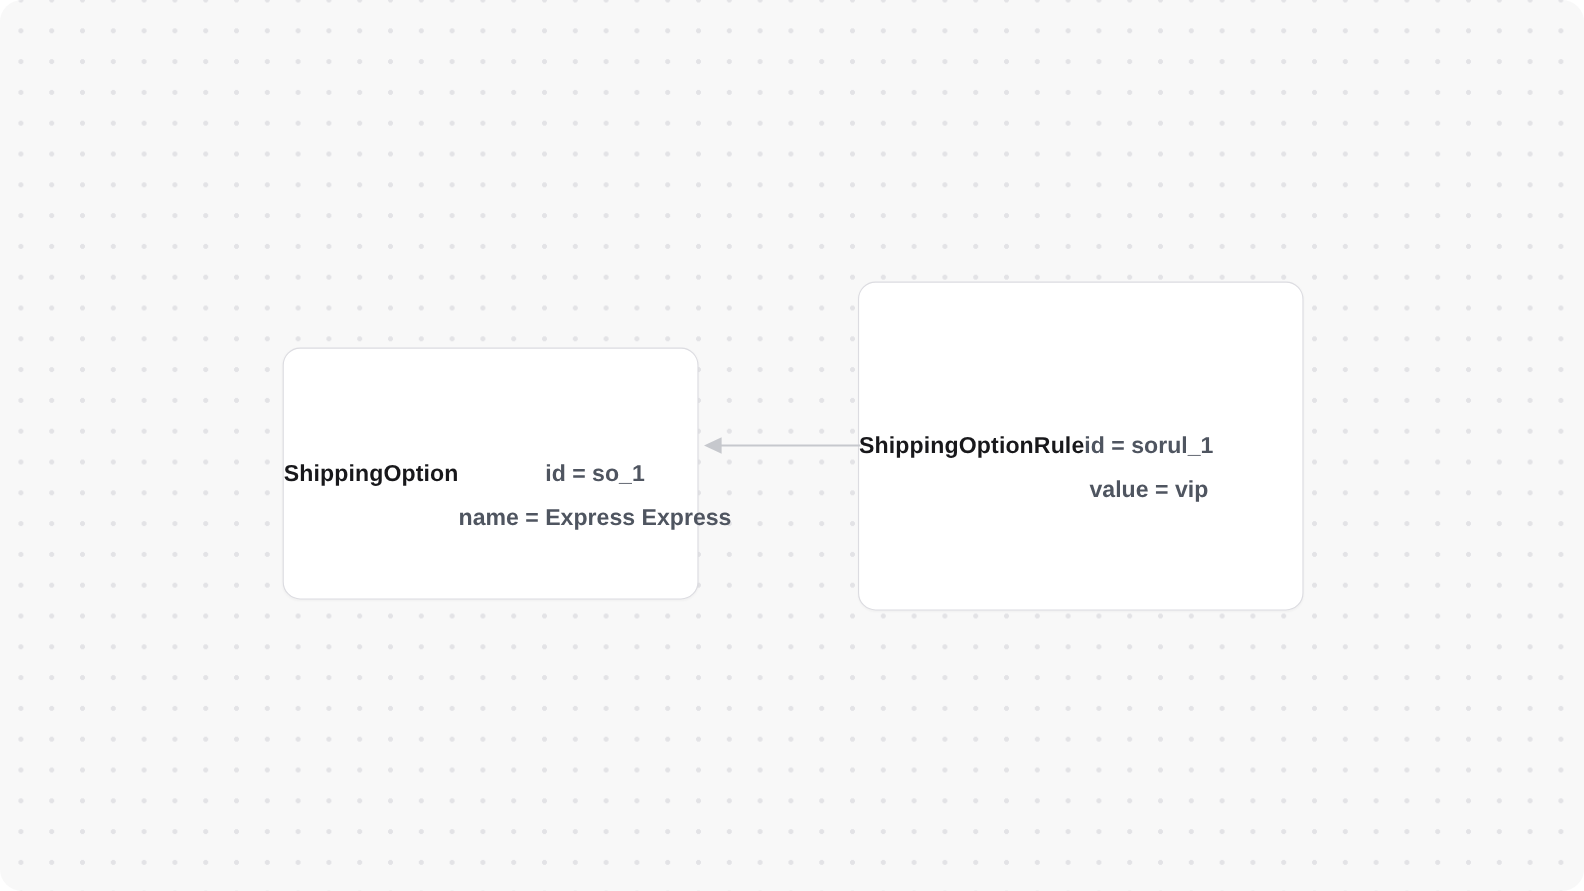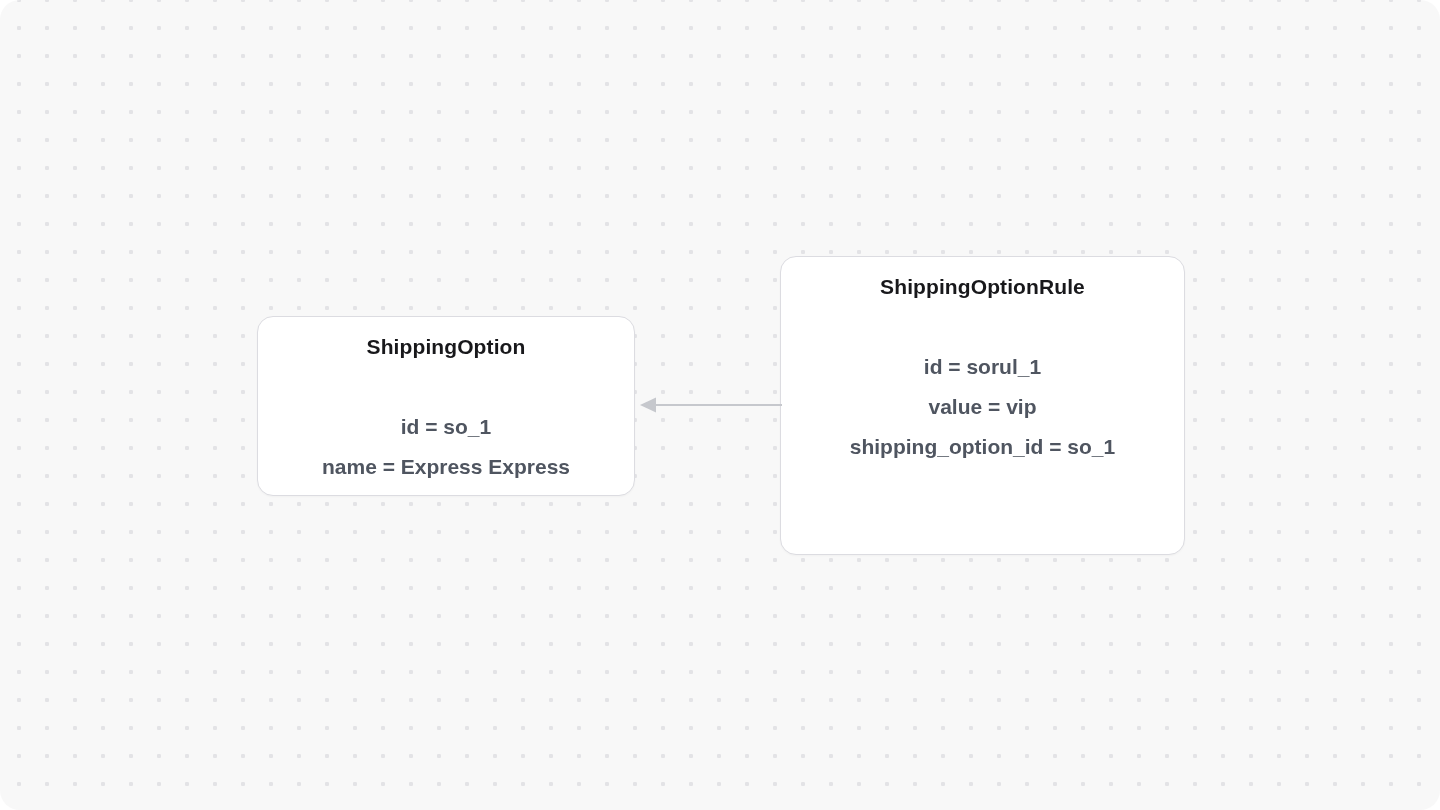"ShippingOptionRule" .card { flex-direction: column -> row }
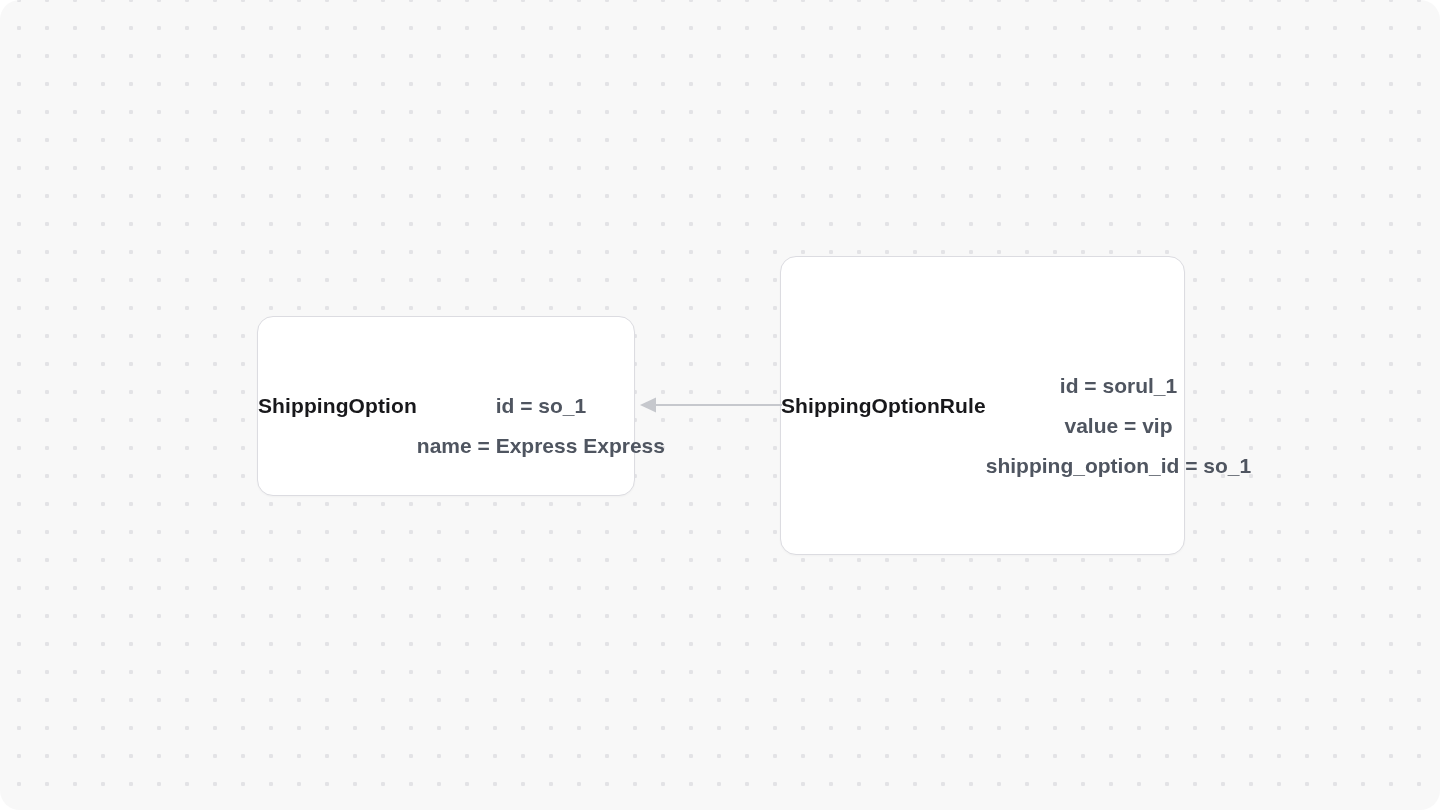"ShippingOption" .card-shipping-option { height: 180px -> 229px }
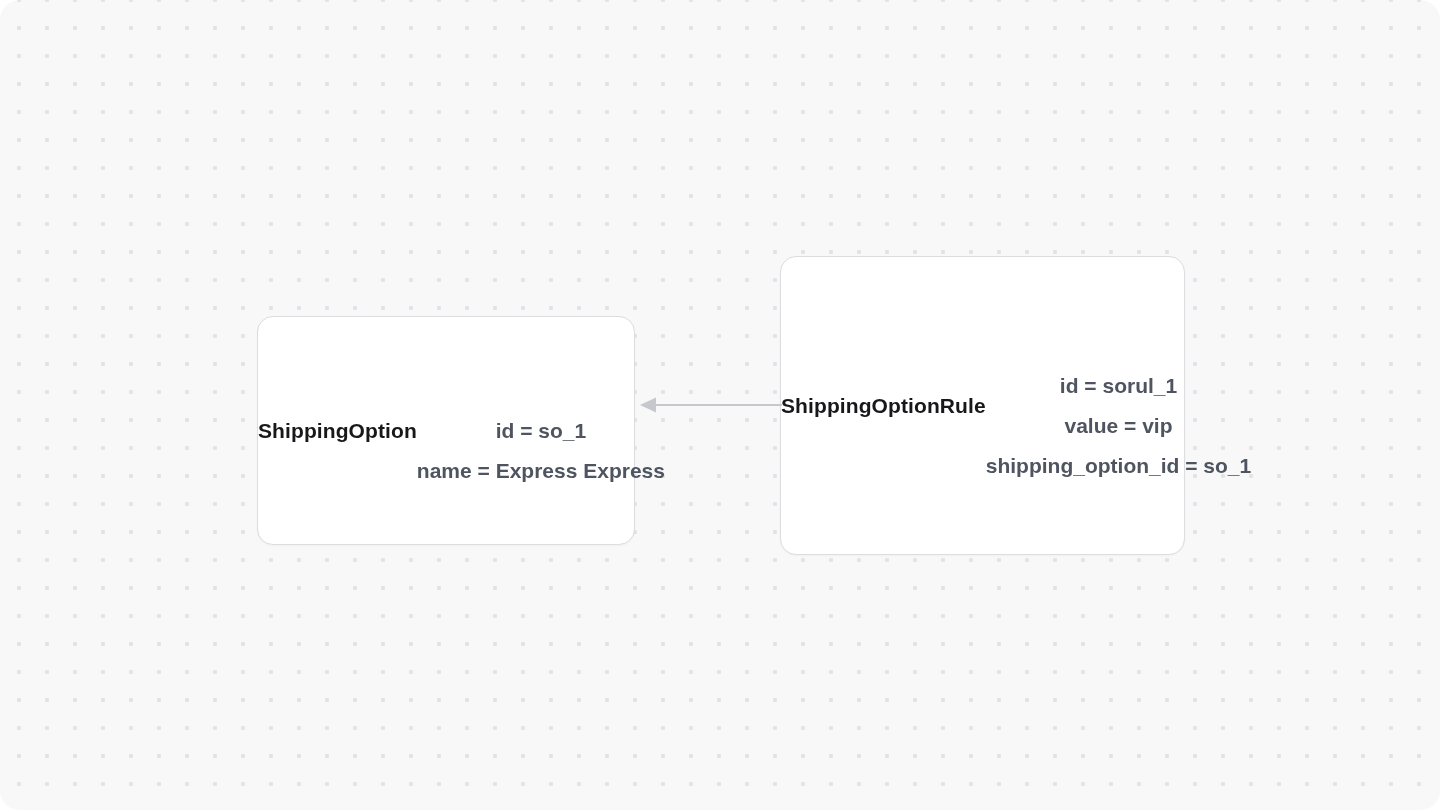"shipping_option_id = so_1" div.field { html: <div>shipping_option_id = so_1</div> -> none }
